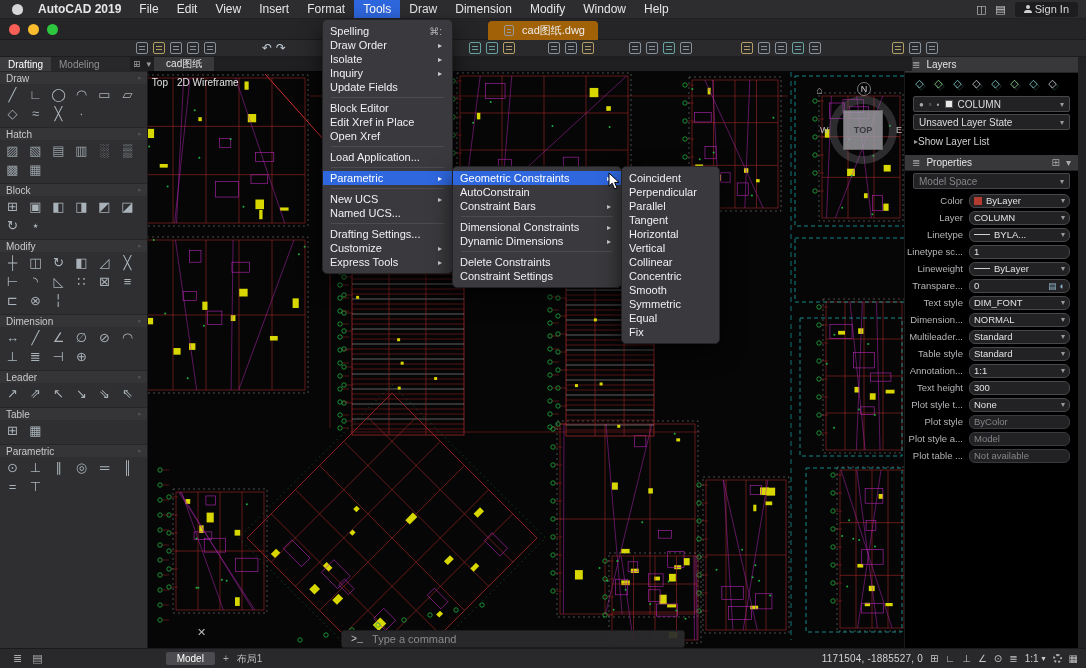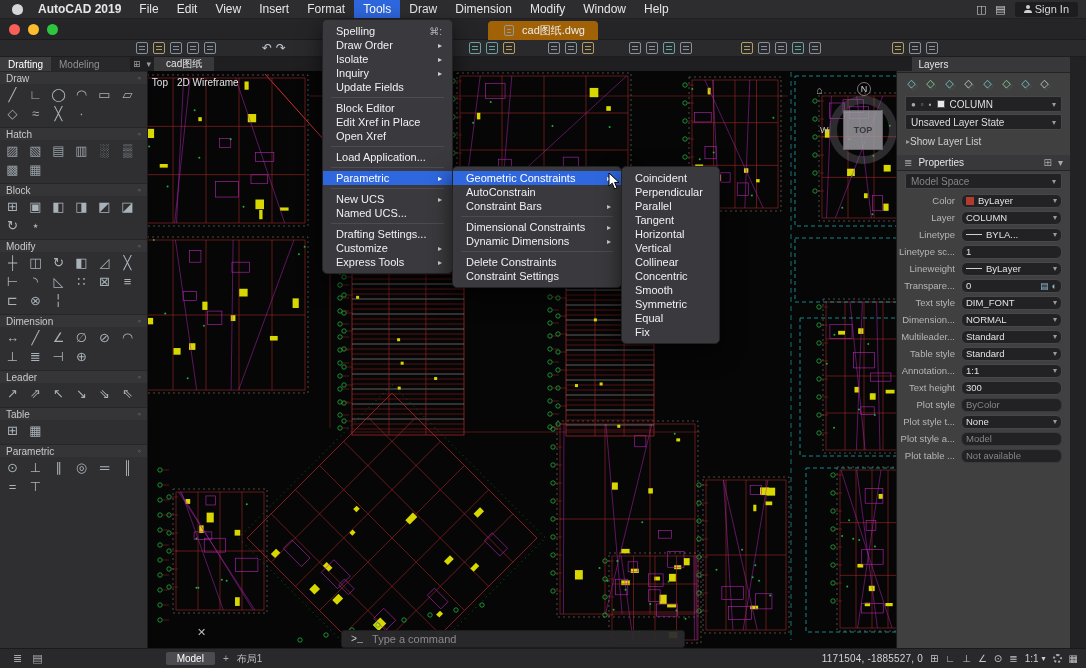"Spelling" .mrow { padding: 0 10px 0 13px -> 0 10px 0 7px }
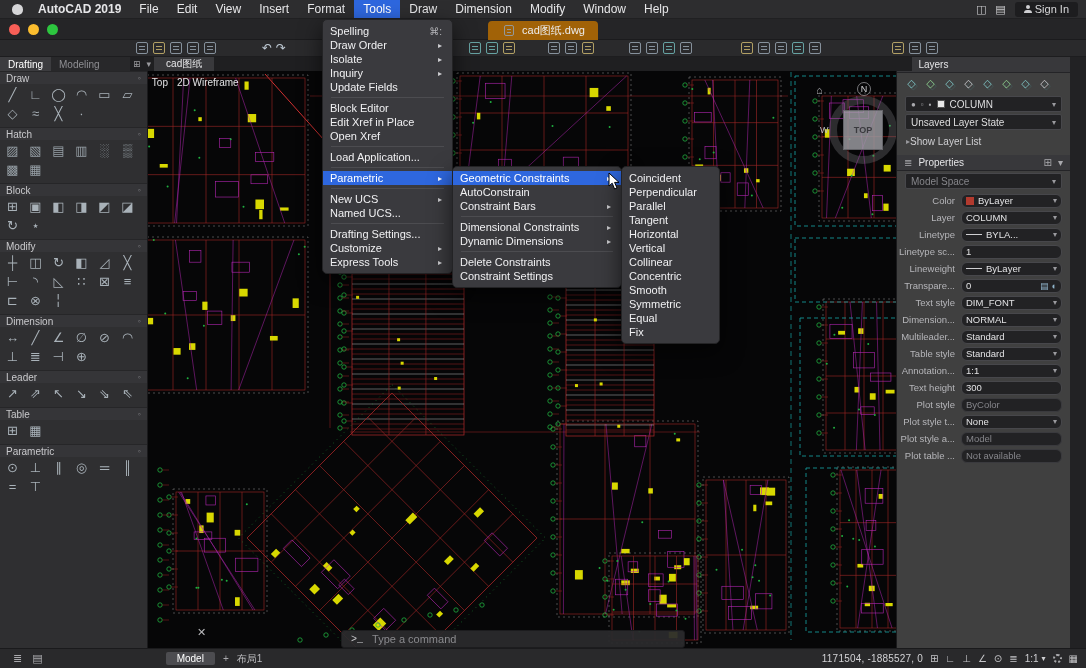"Layers" .rightpane { background: #404040 -> #000000; right: 16px -> 8px }
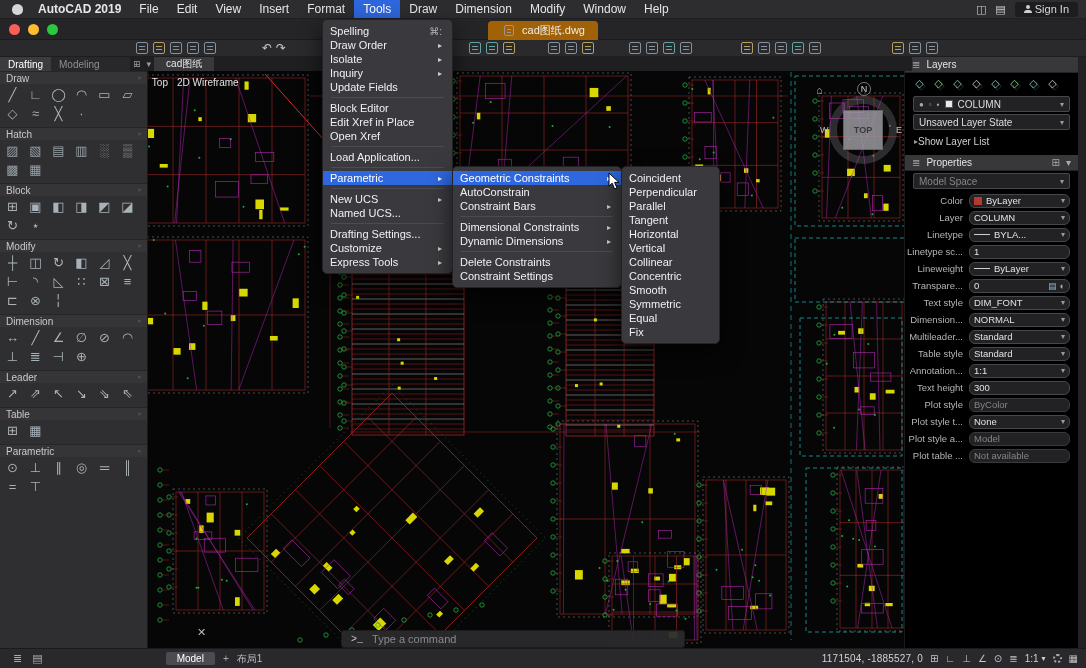"Plot style" div.prow { order: before "Plot style t..." -> after "Plot style t..." }
